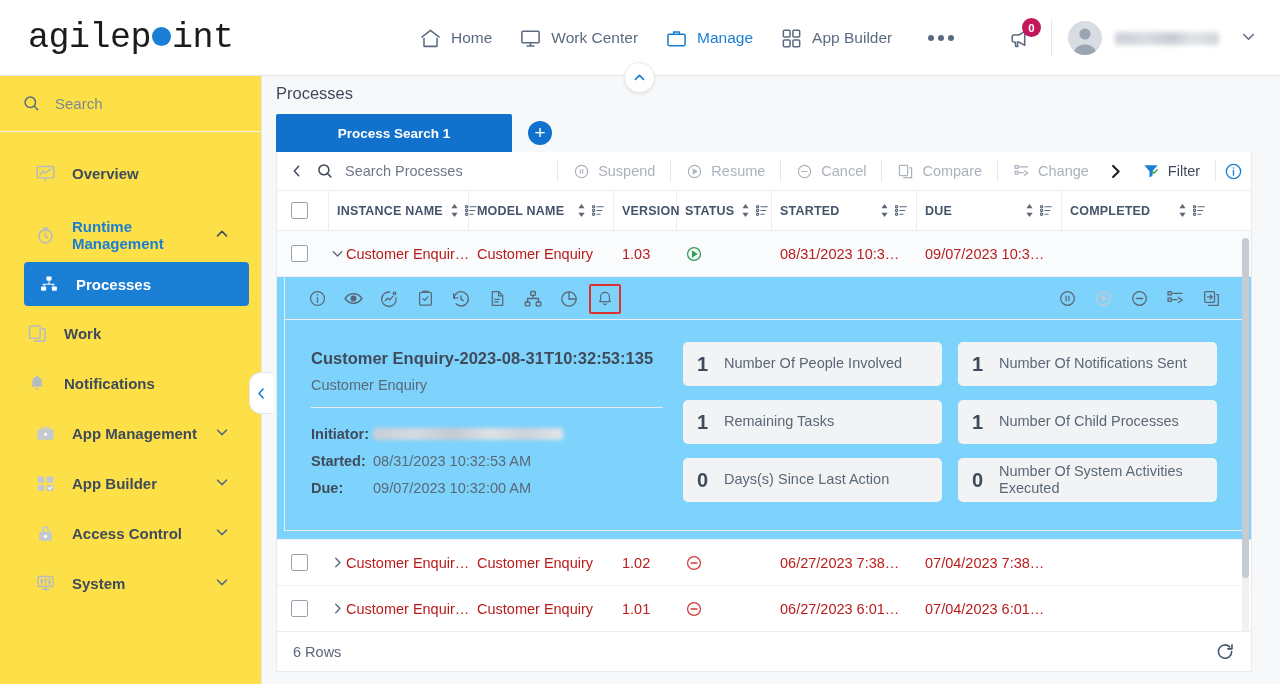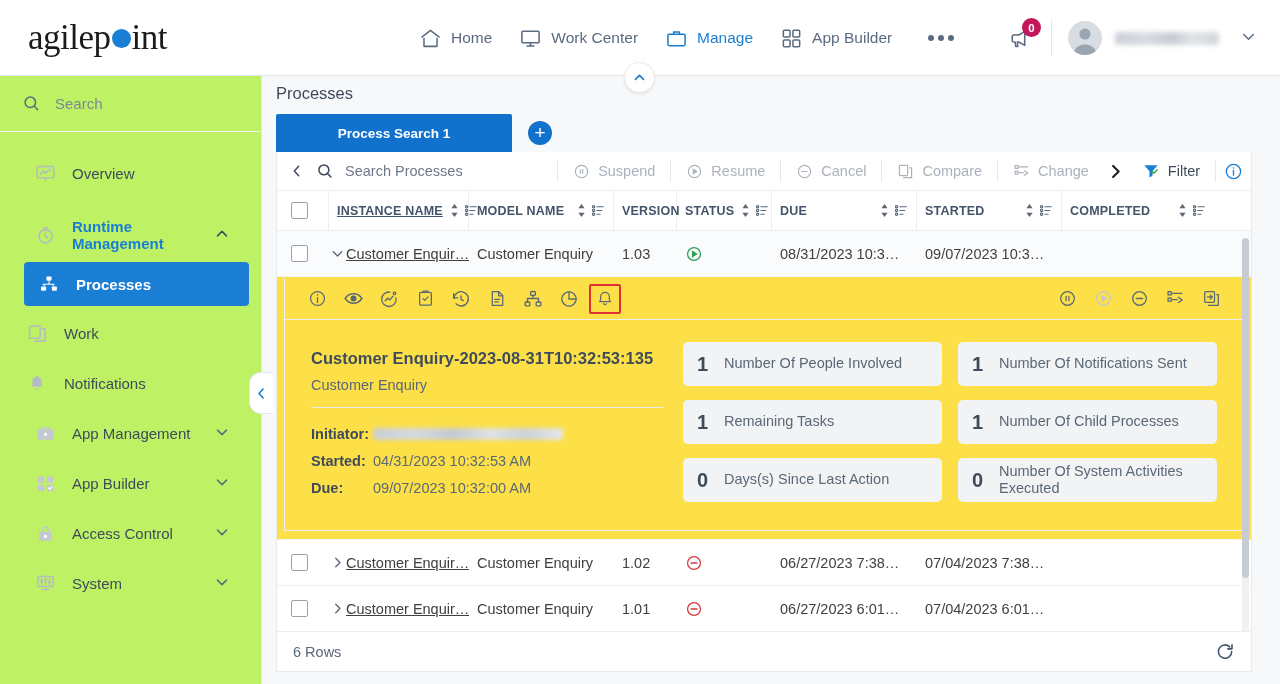"agilep" .logo-text { font-family: Liberation Serif, serif -> Liberation Mono, monospace }
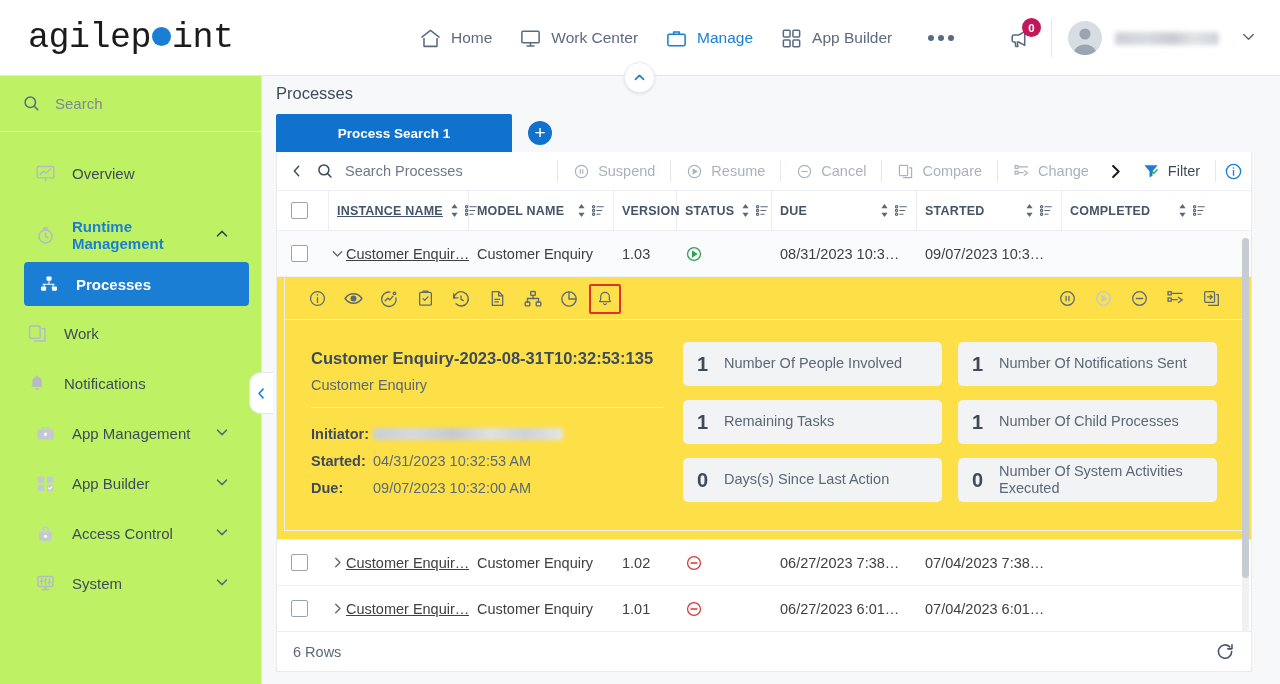"Search" .sidebar { background: #bef264 -> #fde047 }
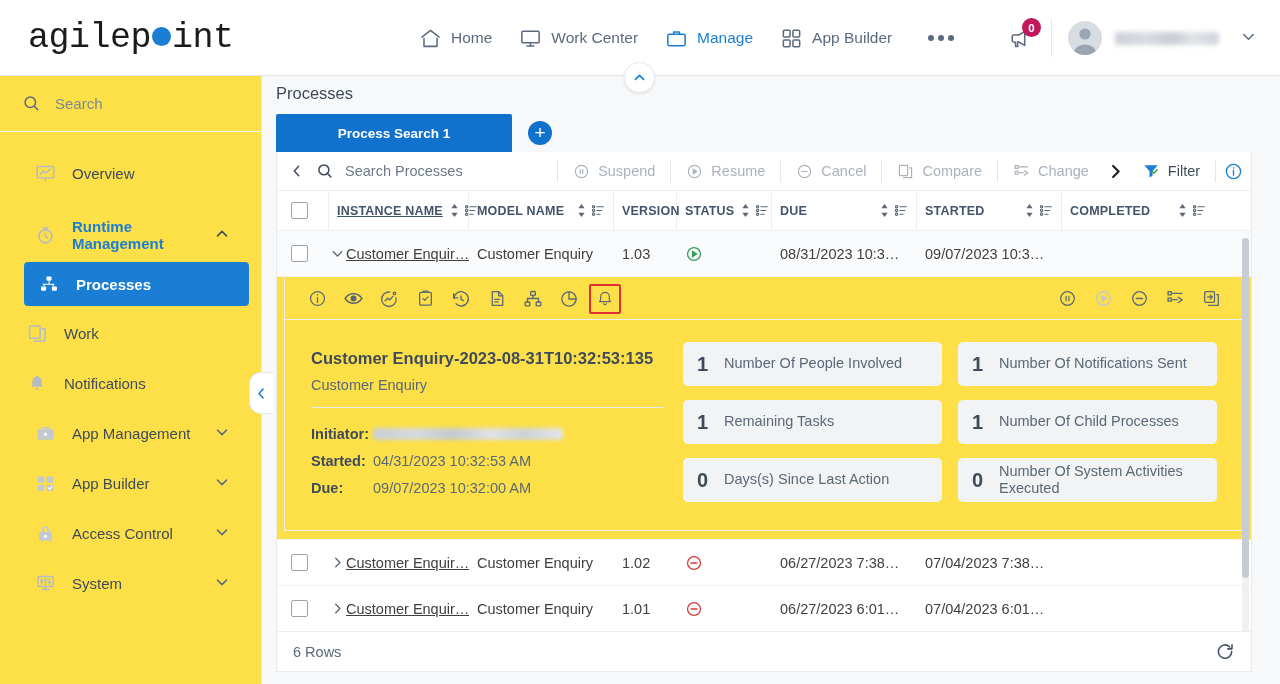"Overview" .side-item { font-weight: none -> bold }
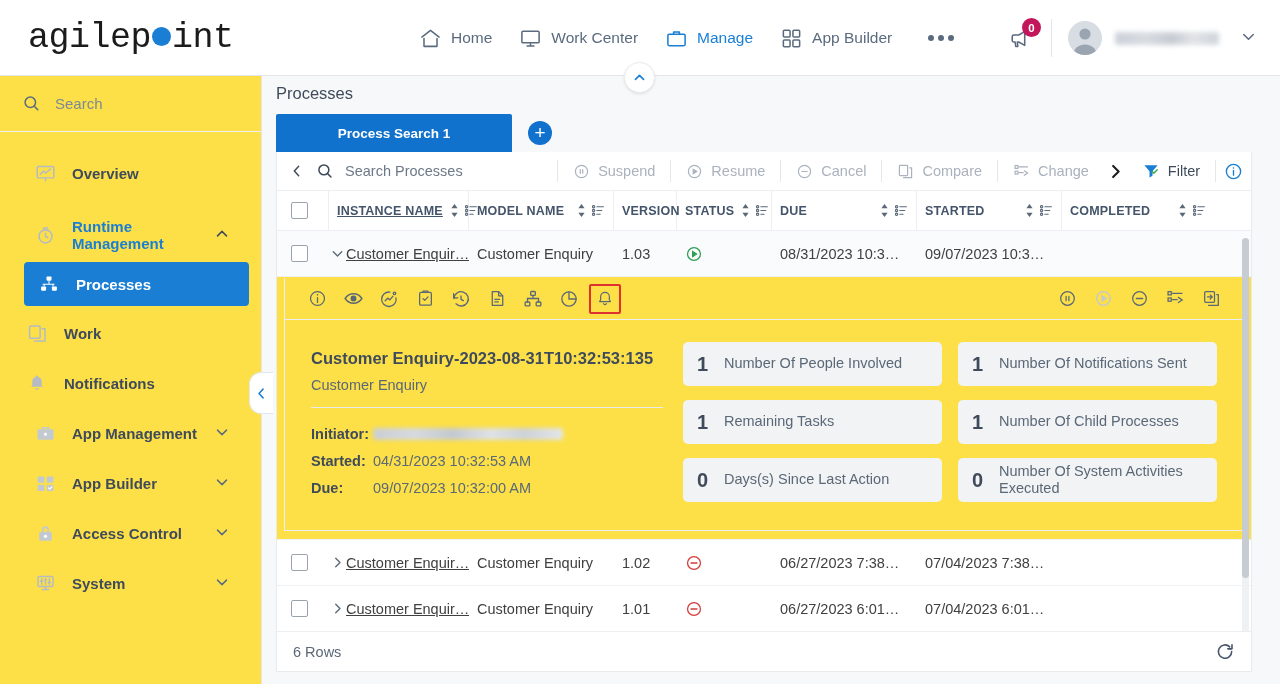"INSTANCE NAME" .c-inst { text-decoration: underline -> none }
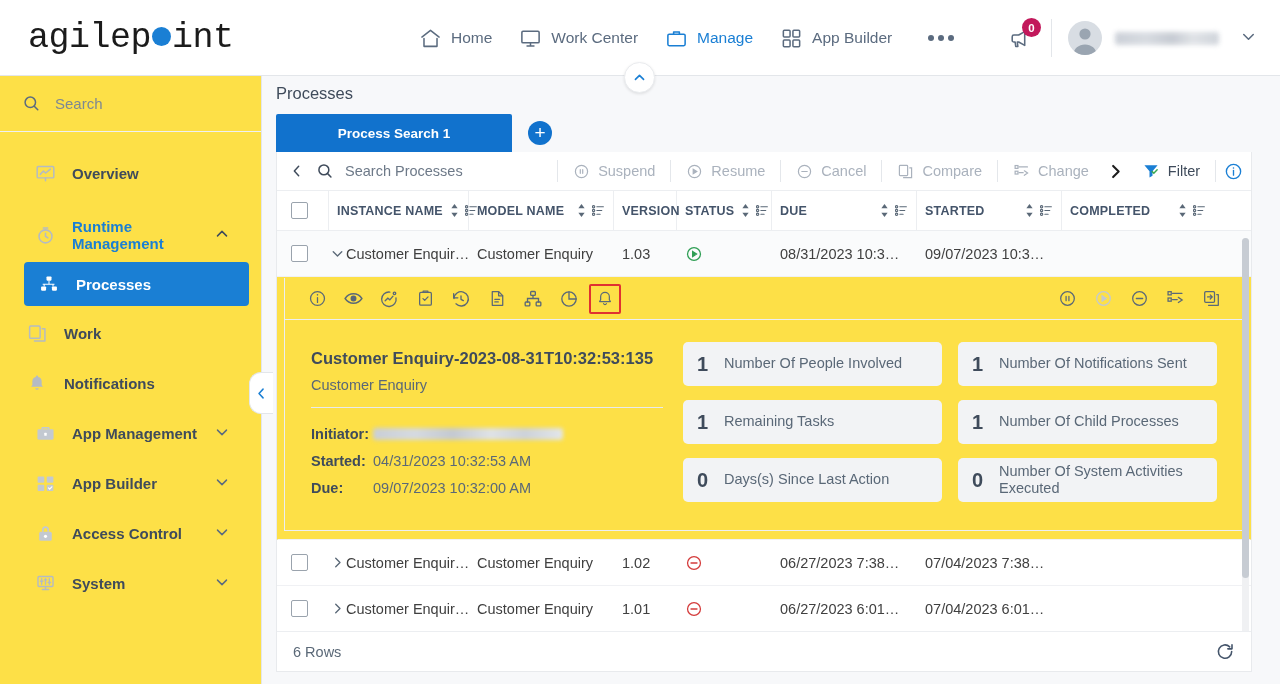"DUE" div.th { order: before "STARTED" -> after "STARTED" }
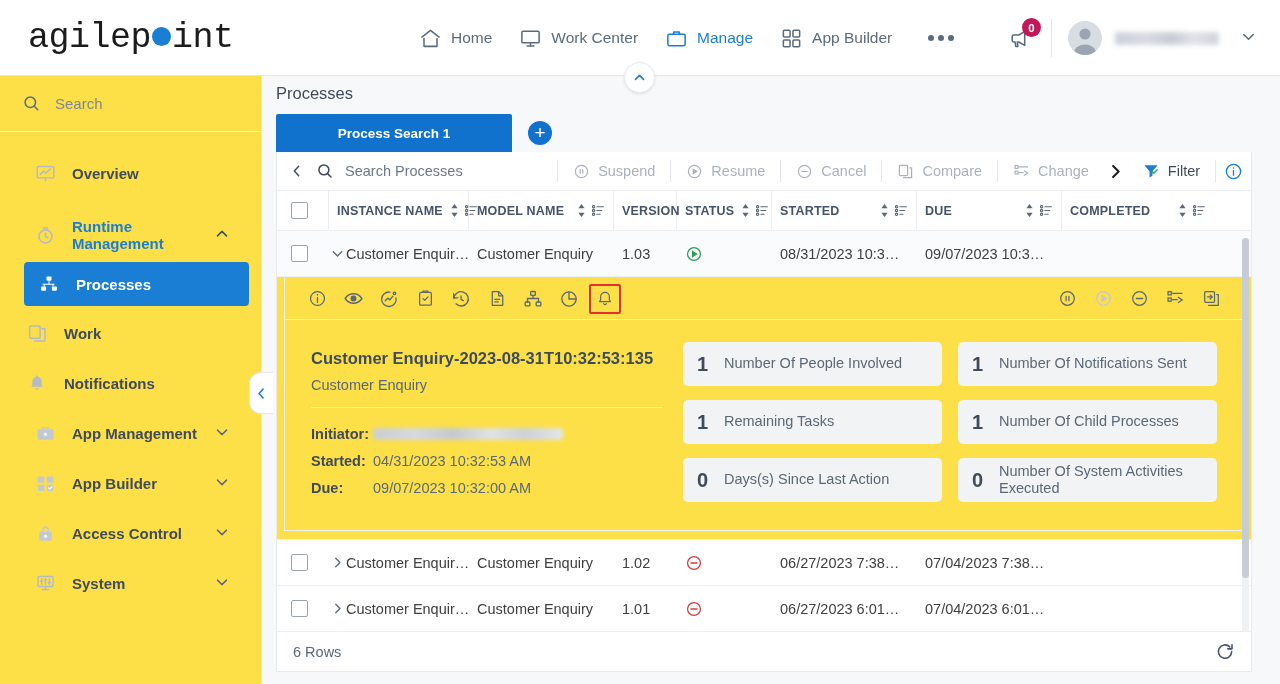"Customer Enquir…" .row { color: #404040 -> #b91c1c }
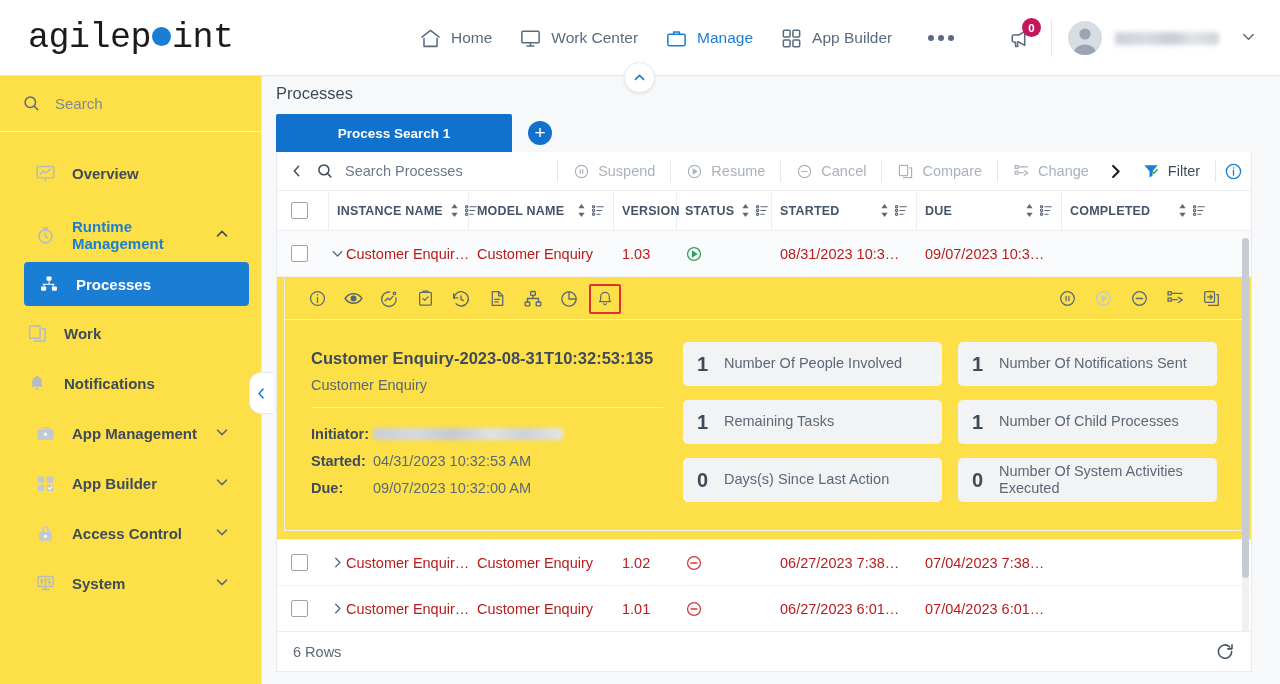"Customer Enquiry-2023-08-31T10:32:53:135" .detail { background: #fde047 -> #7dd3fc }
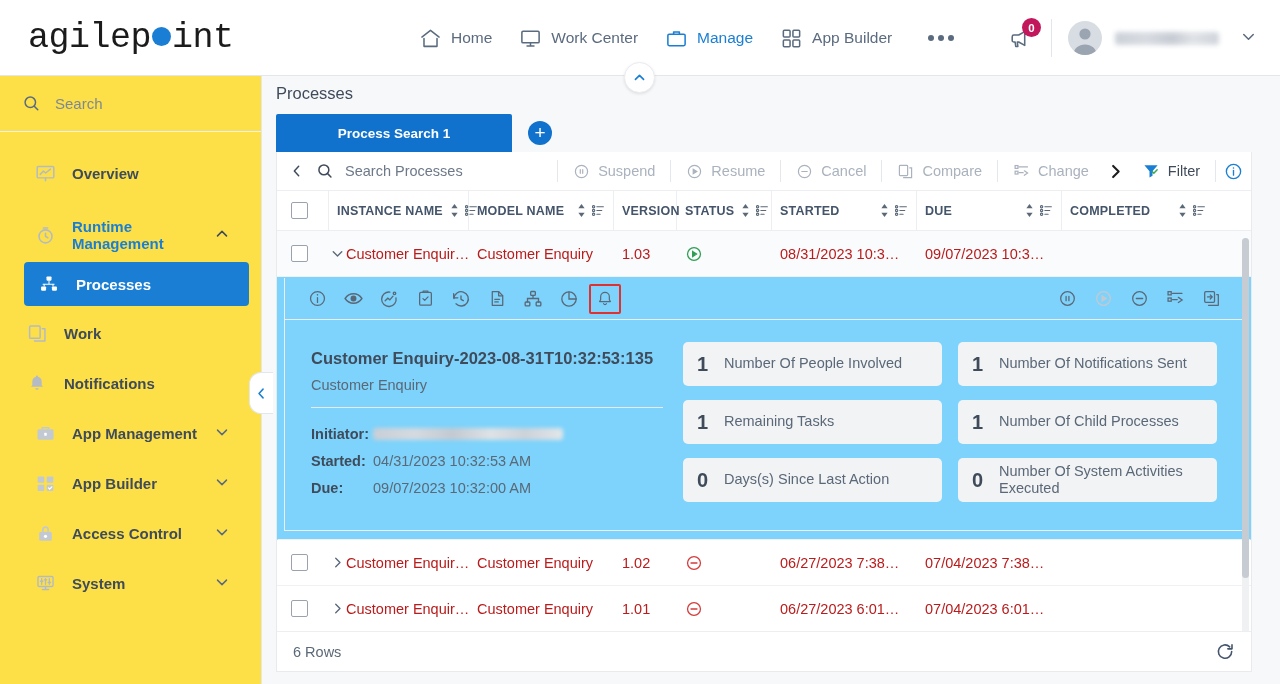"04/31/2023 10:32:53 AM" span.d-val { text: 04/31/2023 -> 08/31/2023 }
